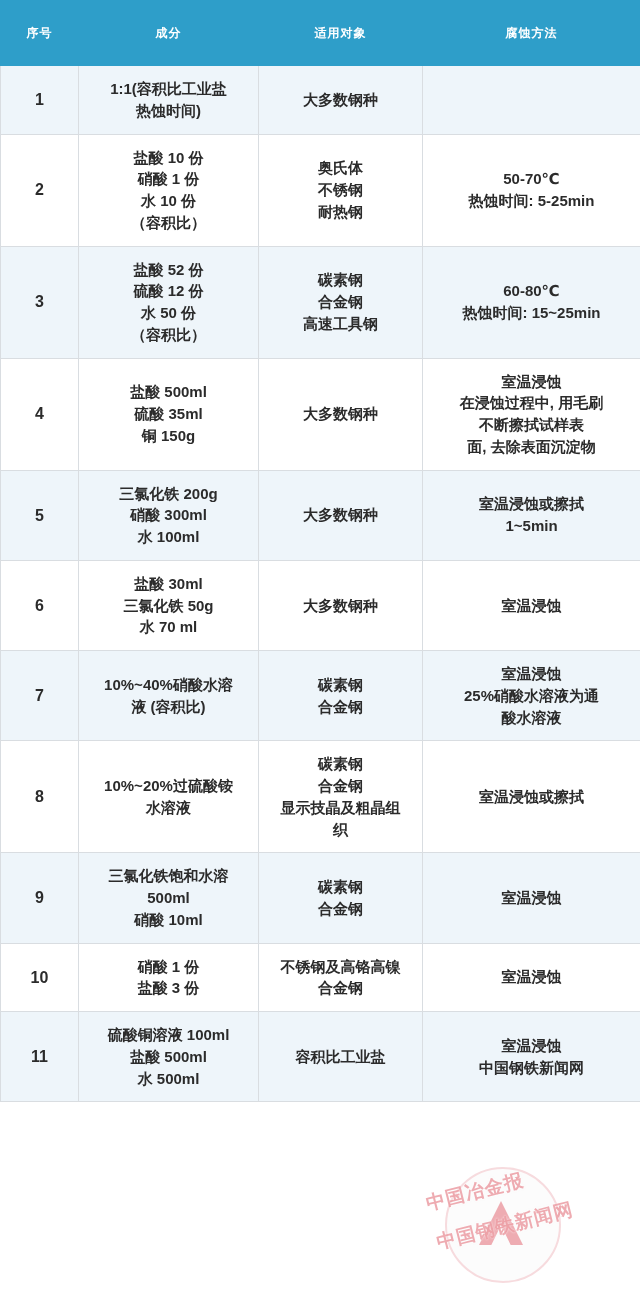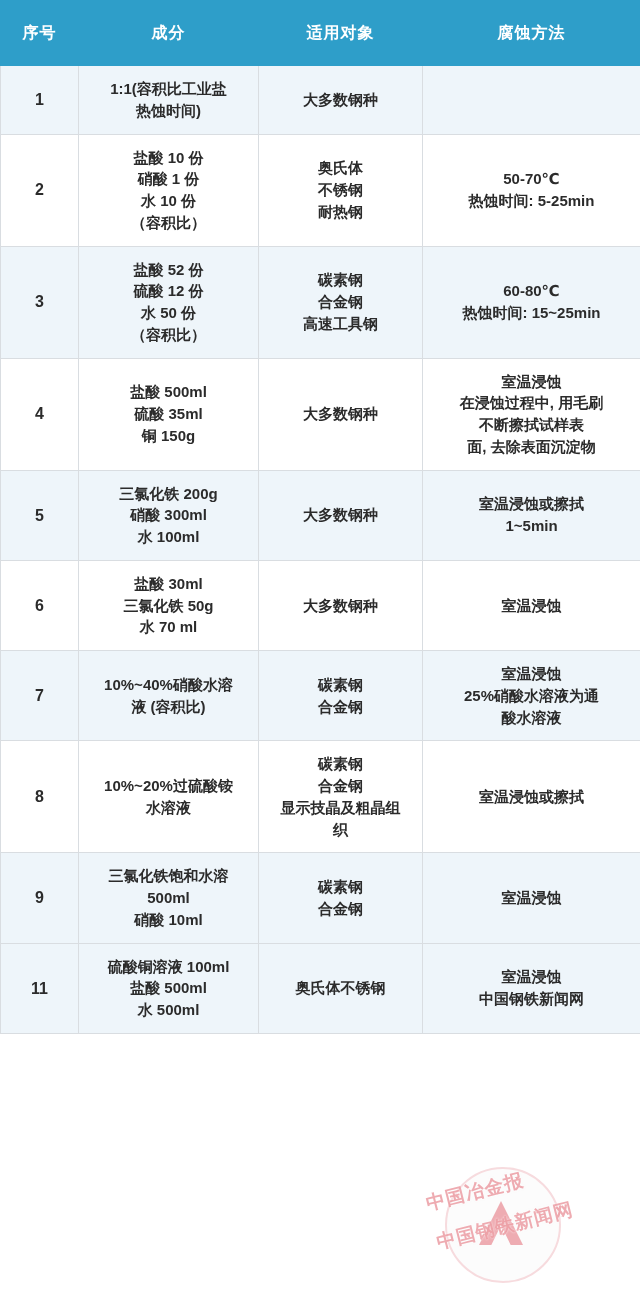"序号" thead th { font-size: 16px -> 12px }
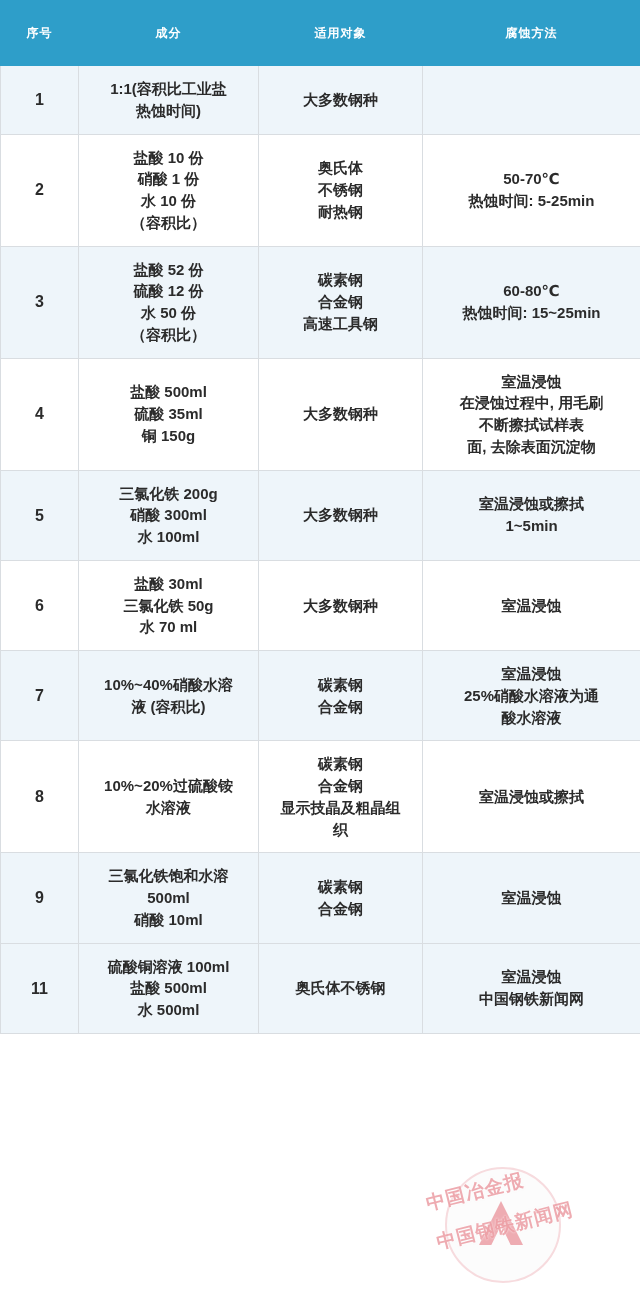"10" tr.plain { html: none -> <tr> <td>10</td> <td> <div> <span>硝酸 1 份</span> <span>盐酸 3 份</span> </div> </td> <td> <div> <span>不锈钢及高铬高镍</span> <span>合金钢</span> </div> </td> <td> <div> <span>室温浸蚀</span> </div> </td> </tr> }
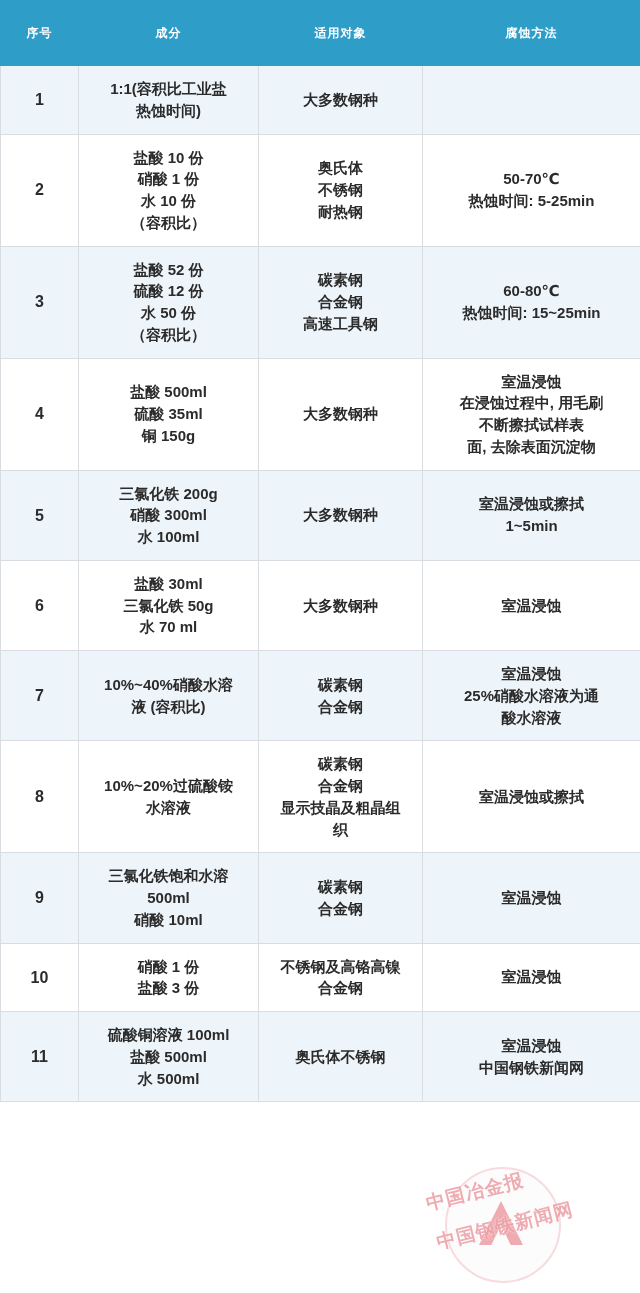"奥氏体不锈钢" span { text: 奥氏体不锈钢 -> 容积比工业盐 }
